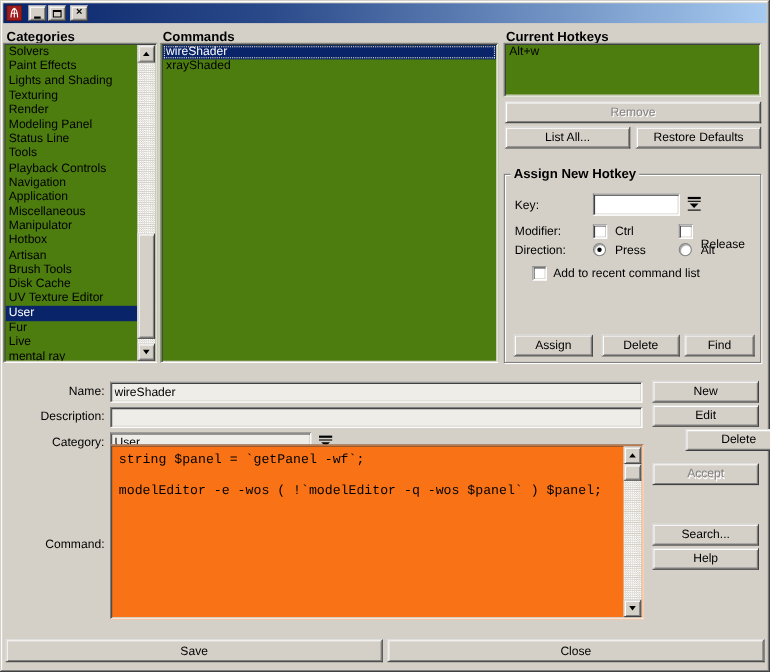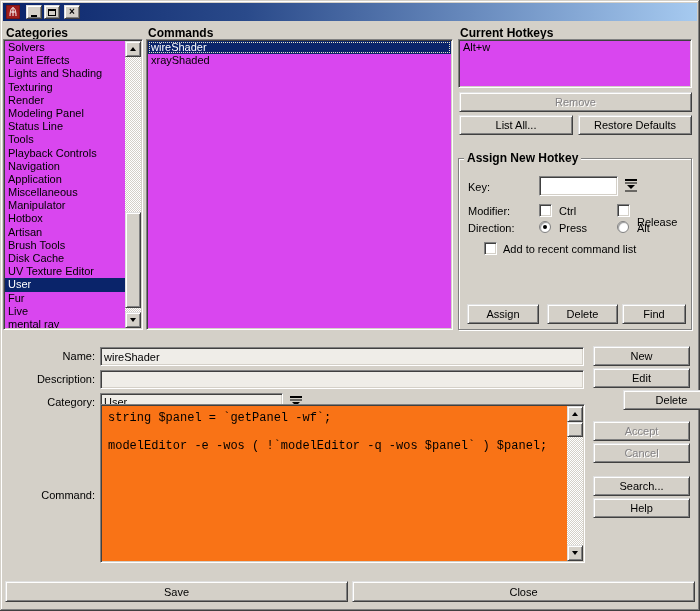"Solvers" .listbox { background: #d946ef -> #4d7c0f }
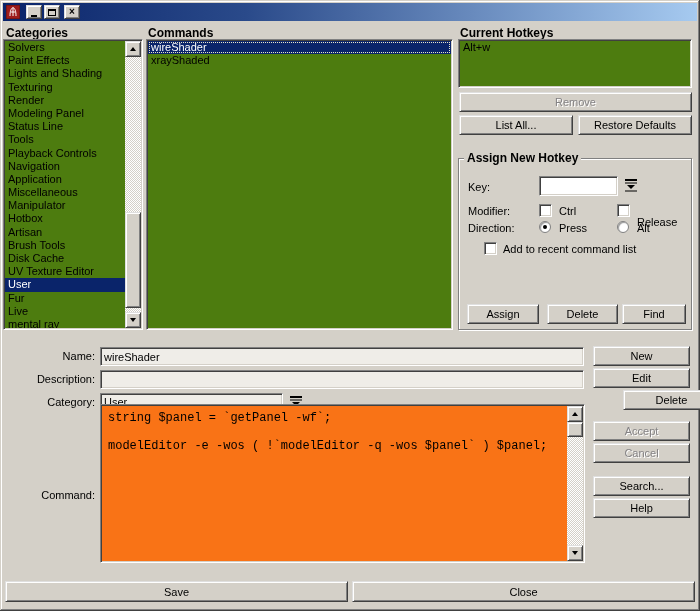"Cancel" div.btn { html: <div> <span>Cancel</span> </div> -> none }
